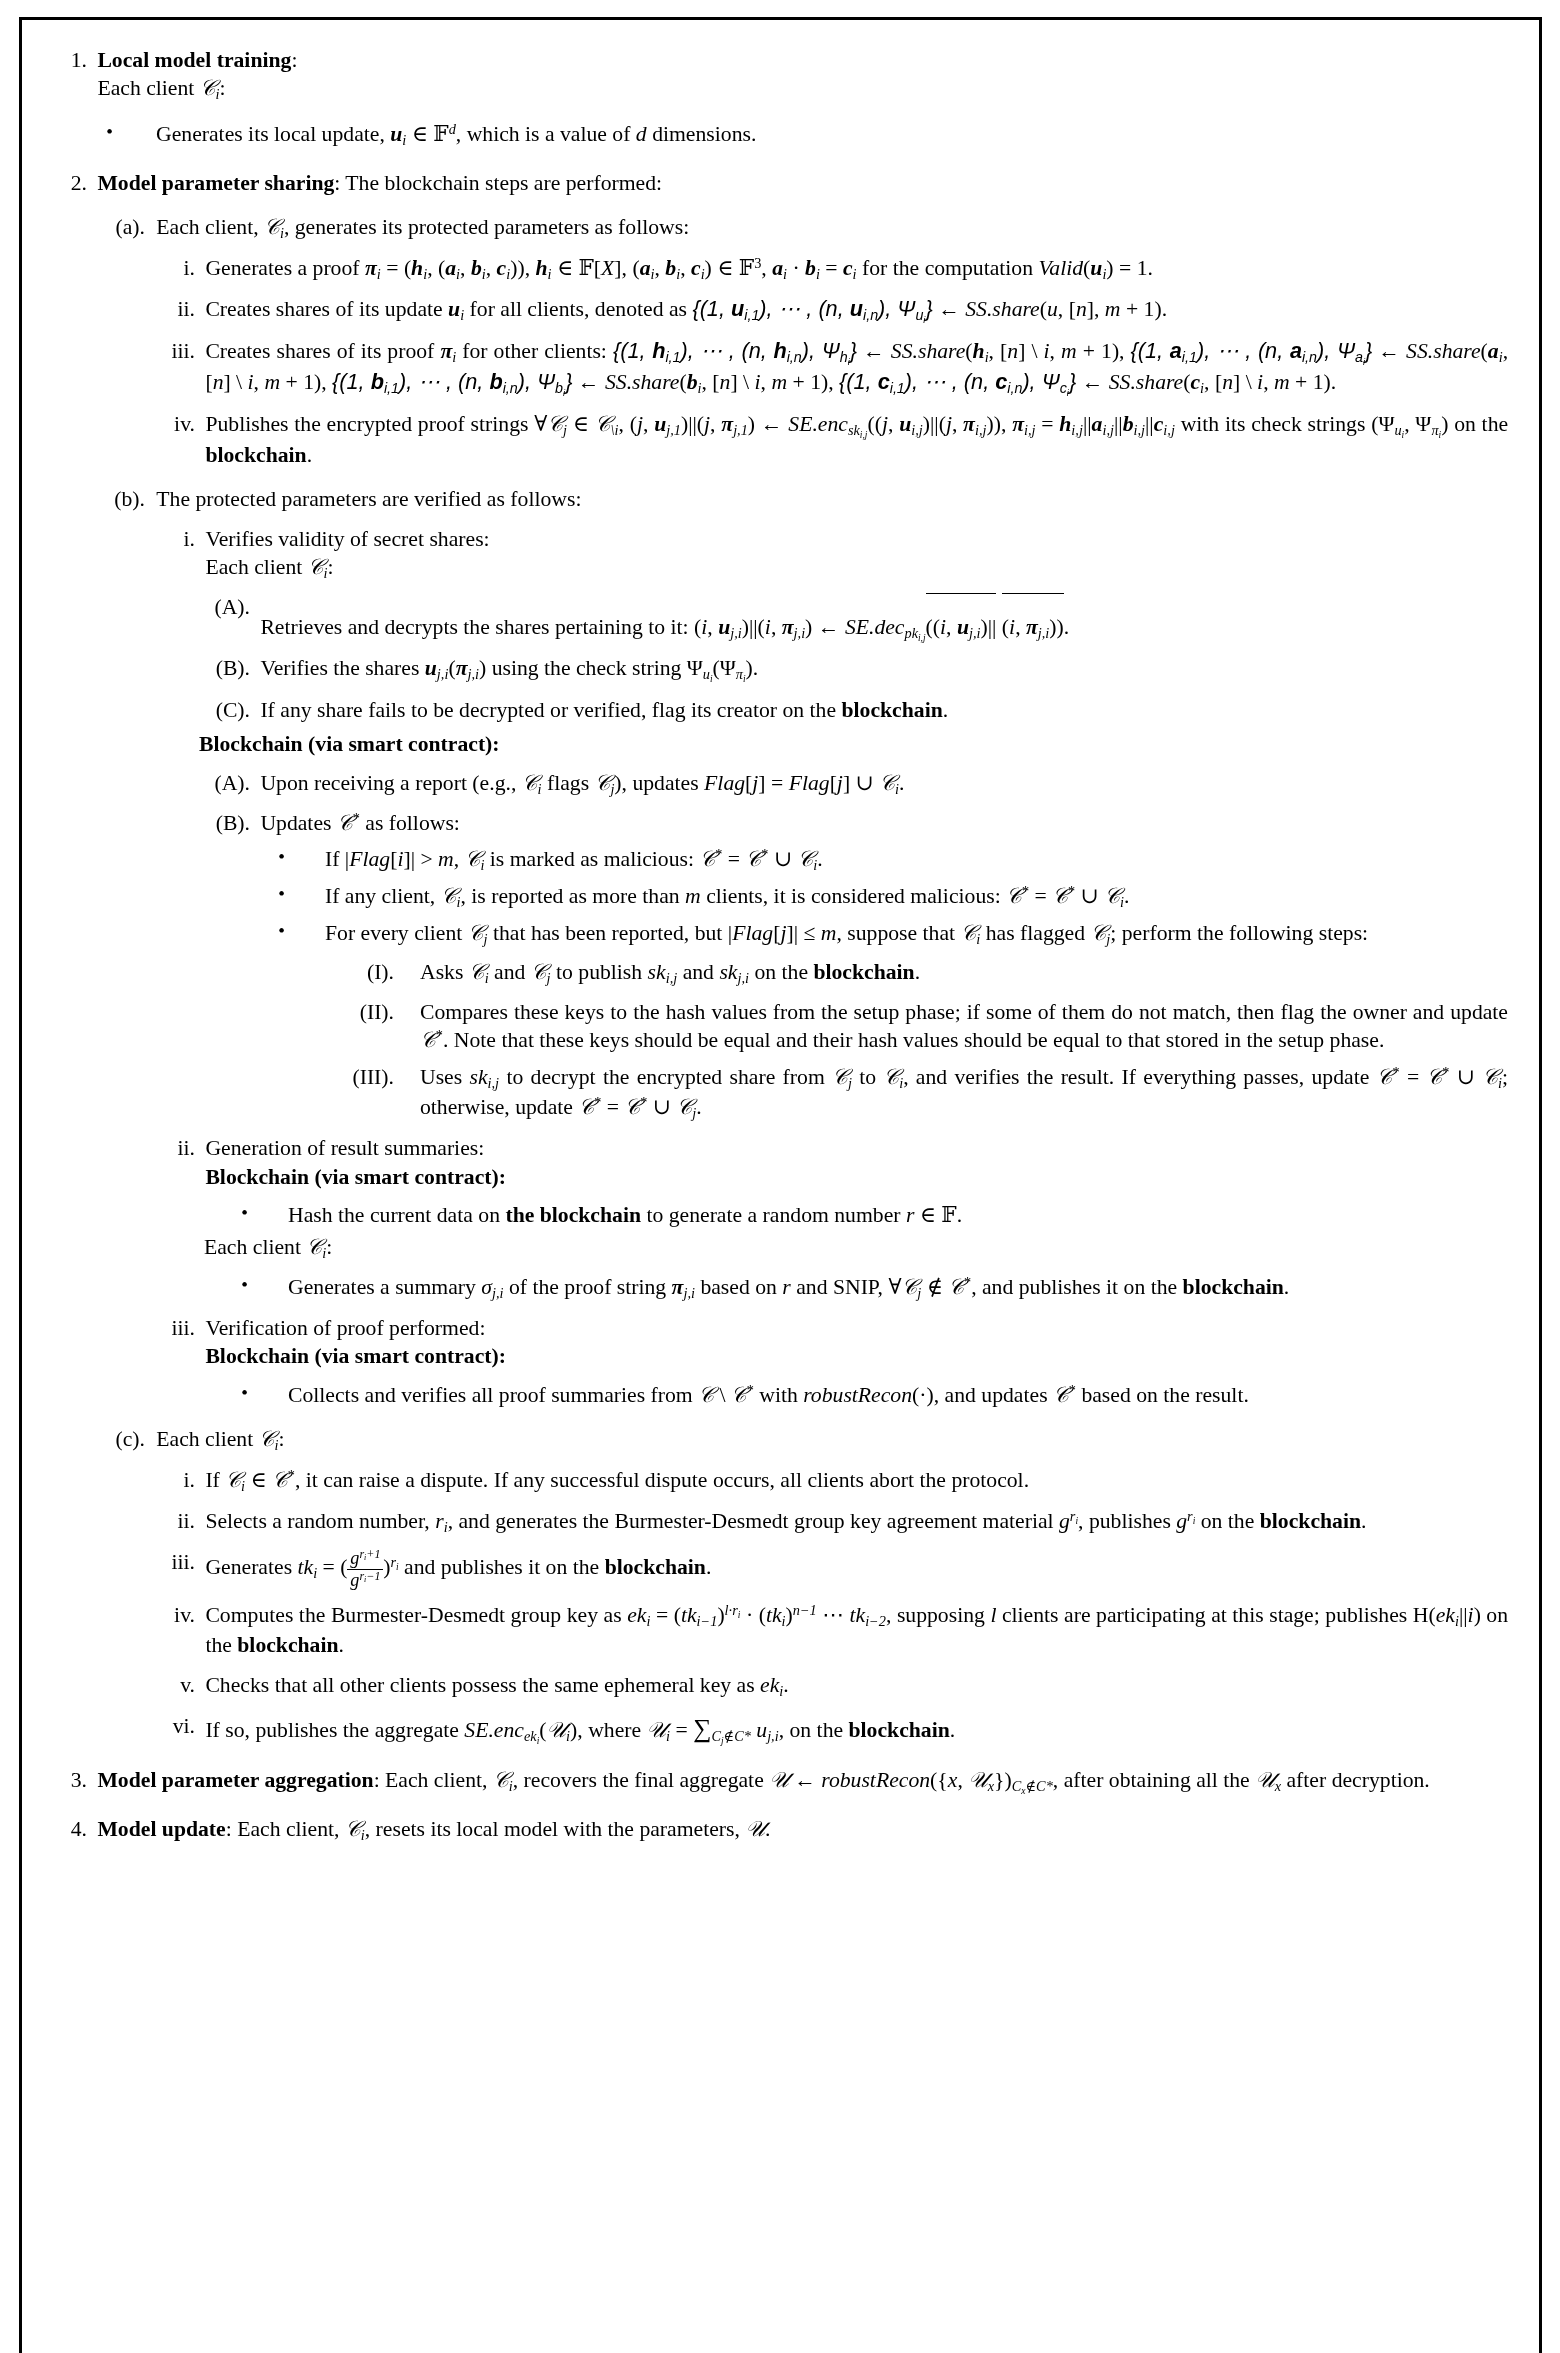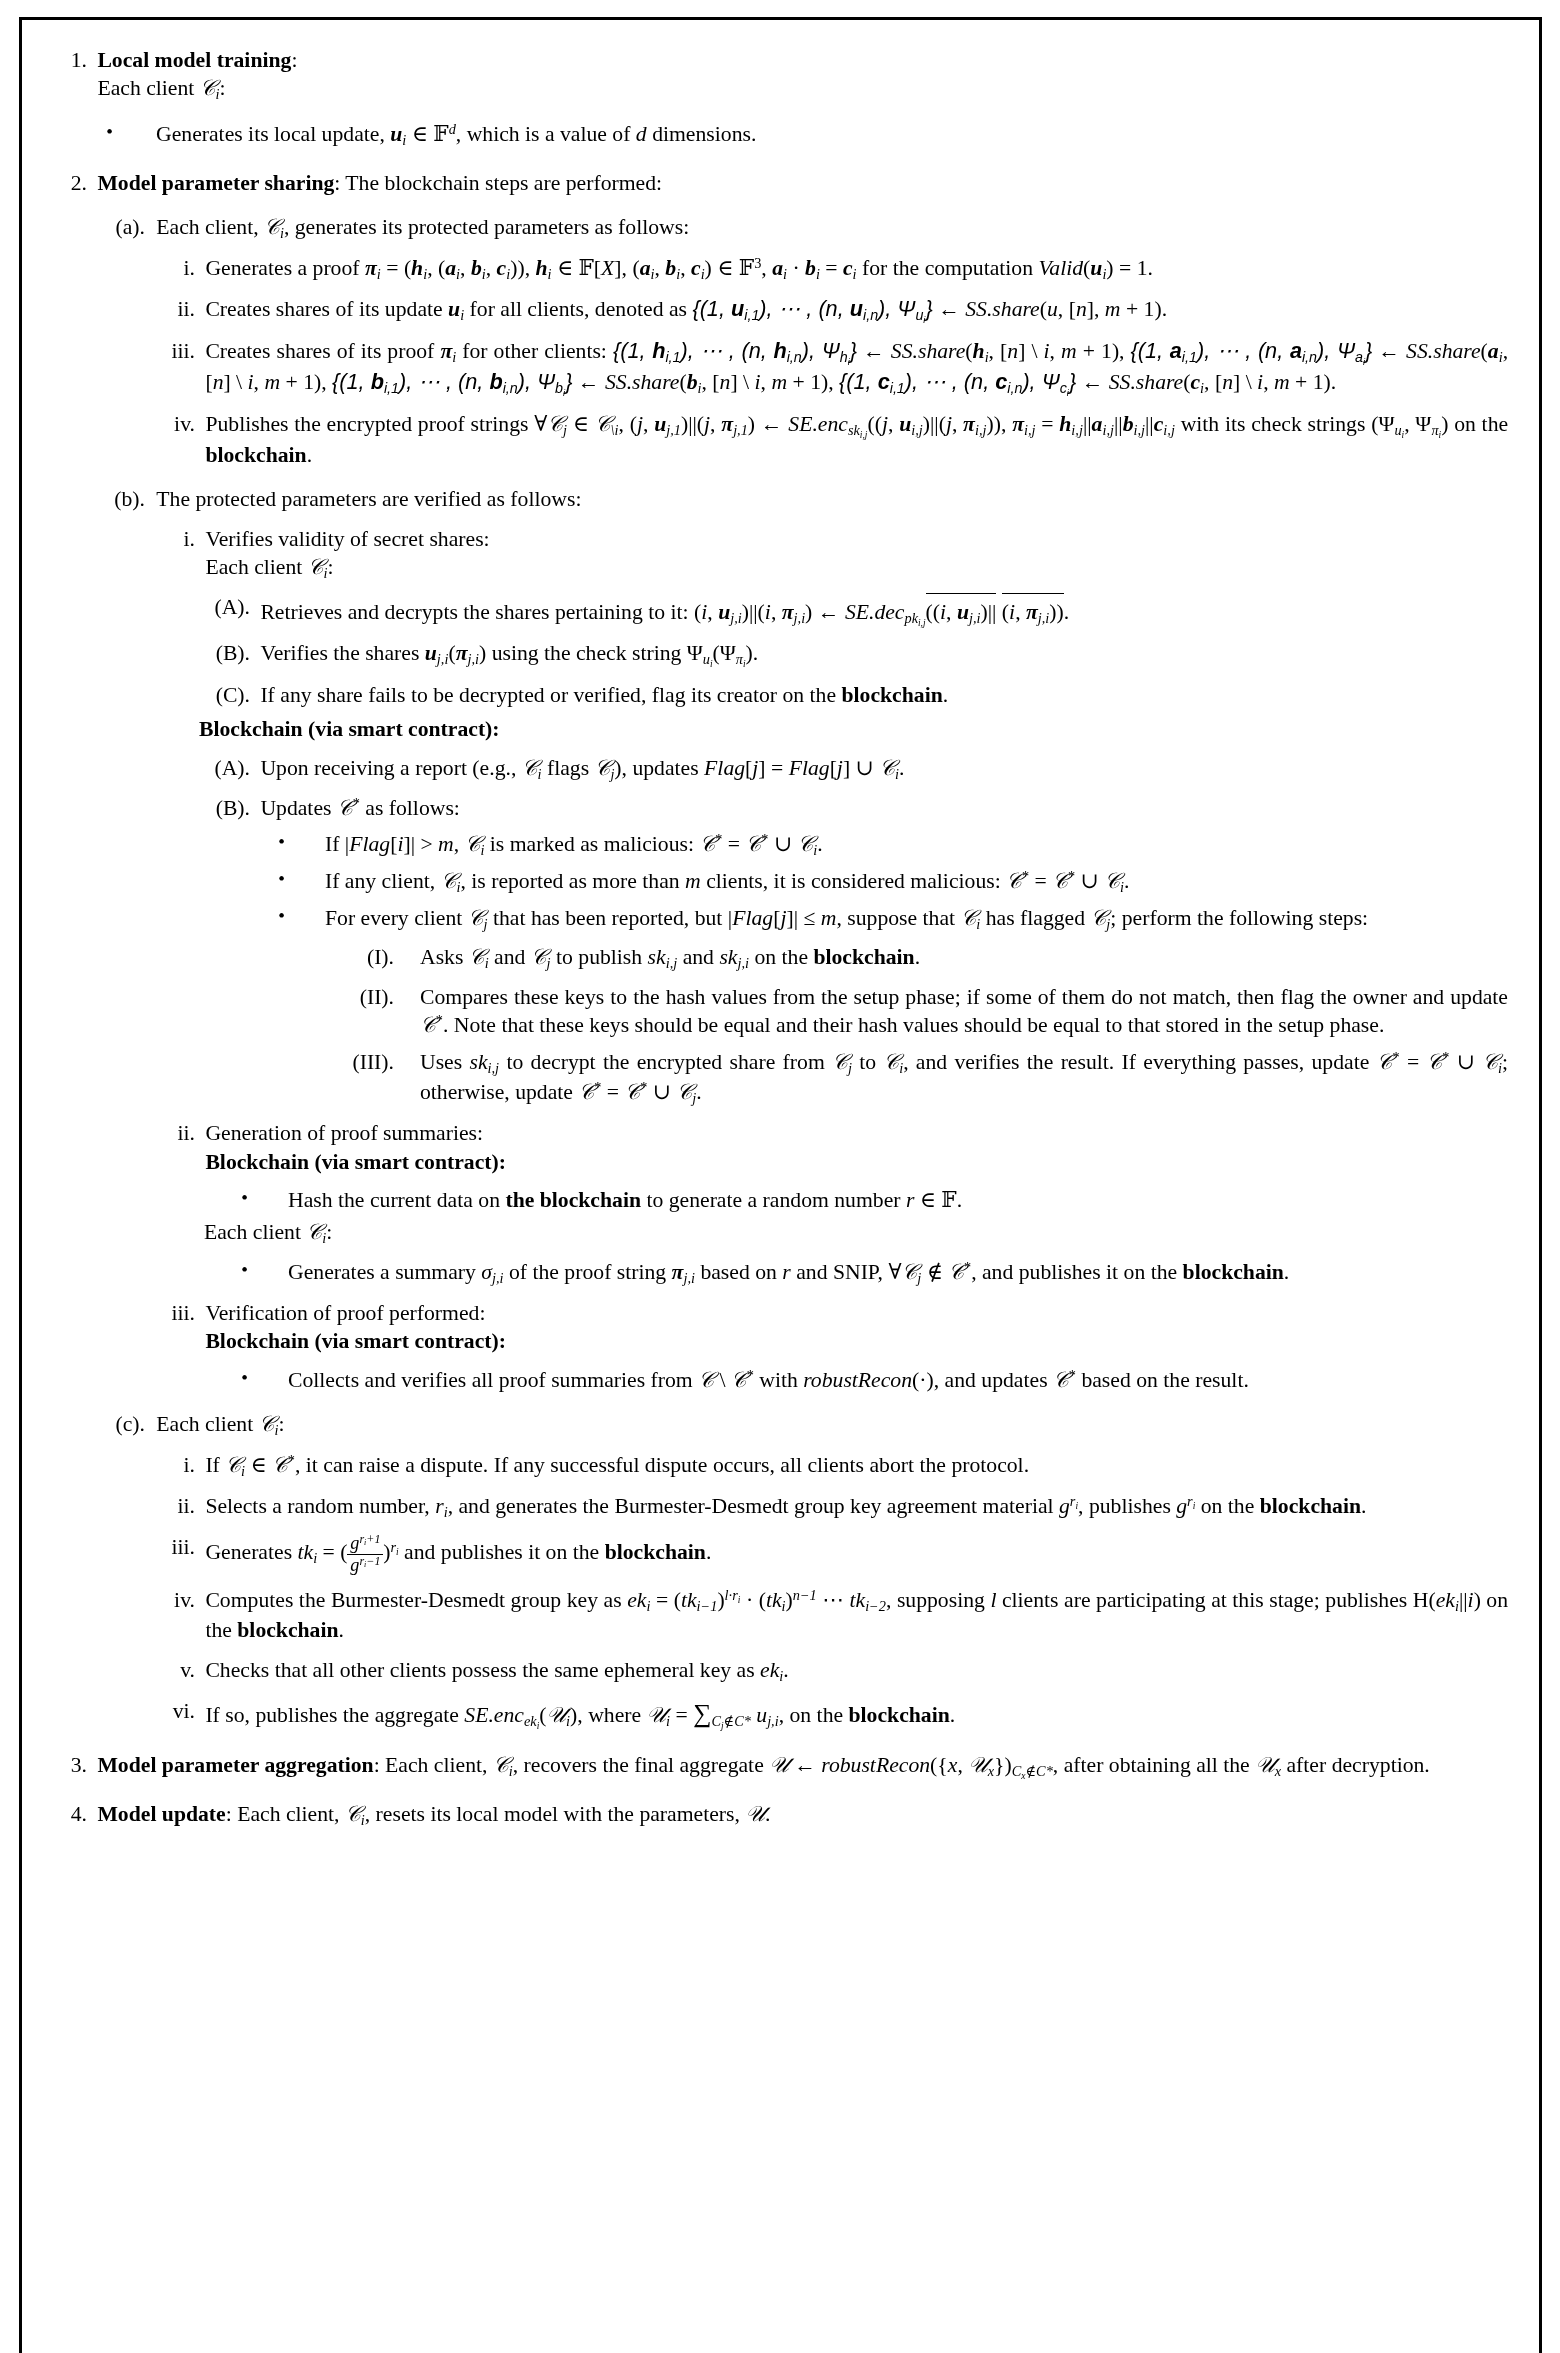"((i, uj,i)||" .ovl { padding-top: 4px -> 19px }
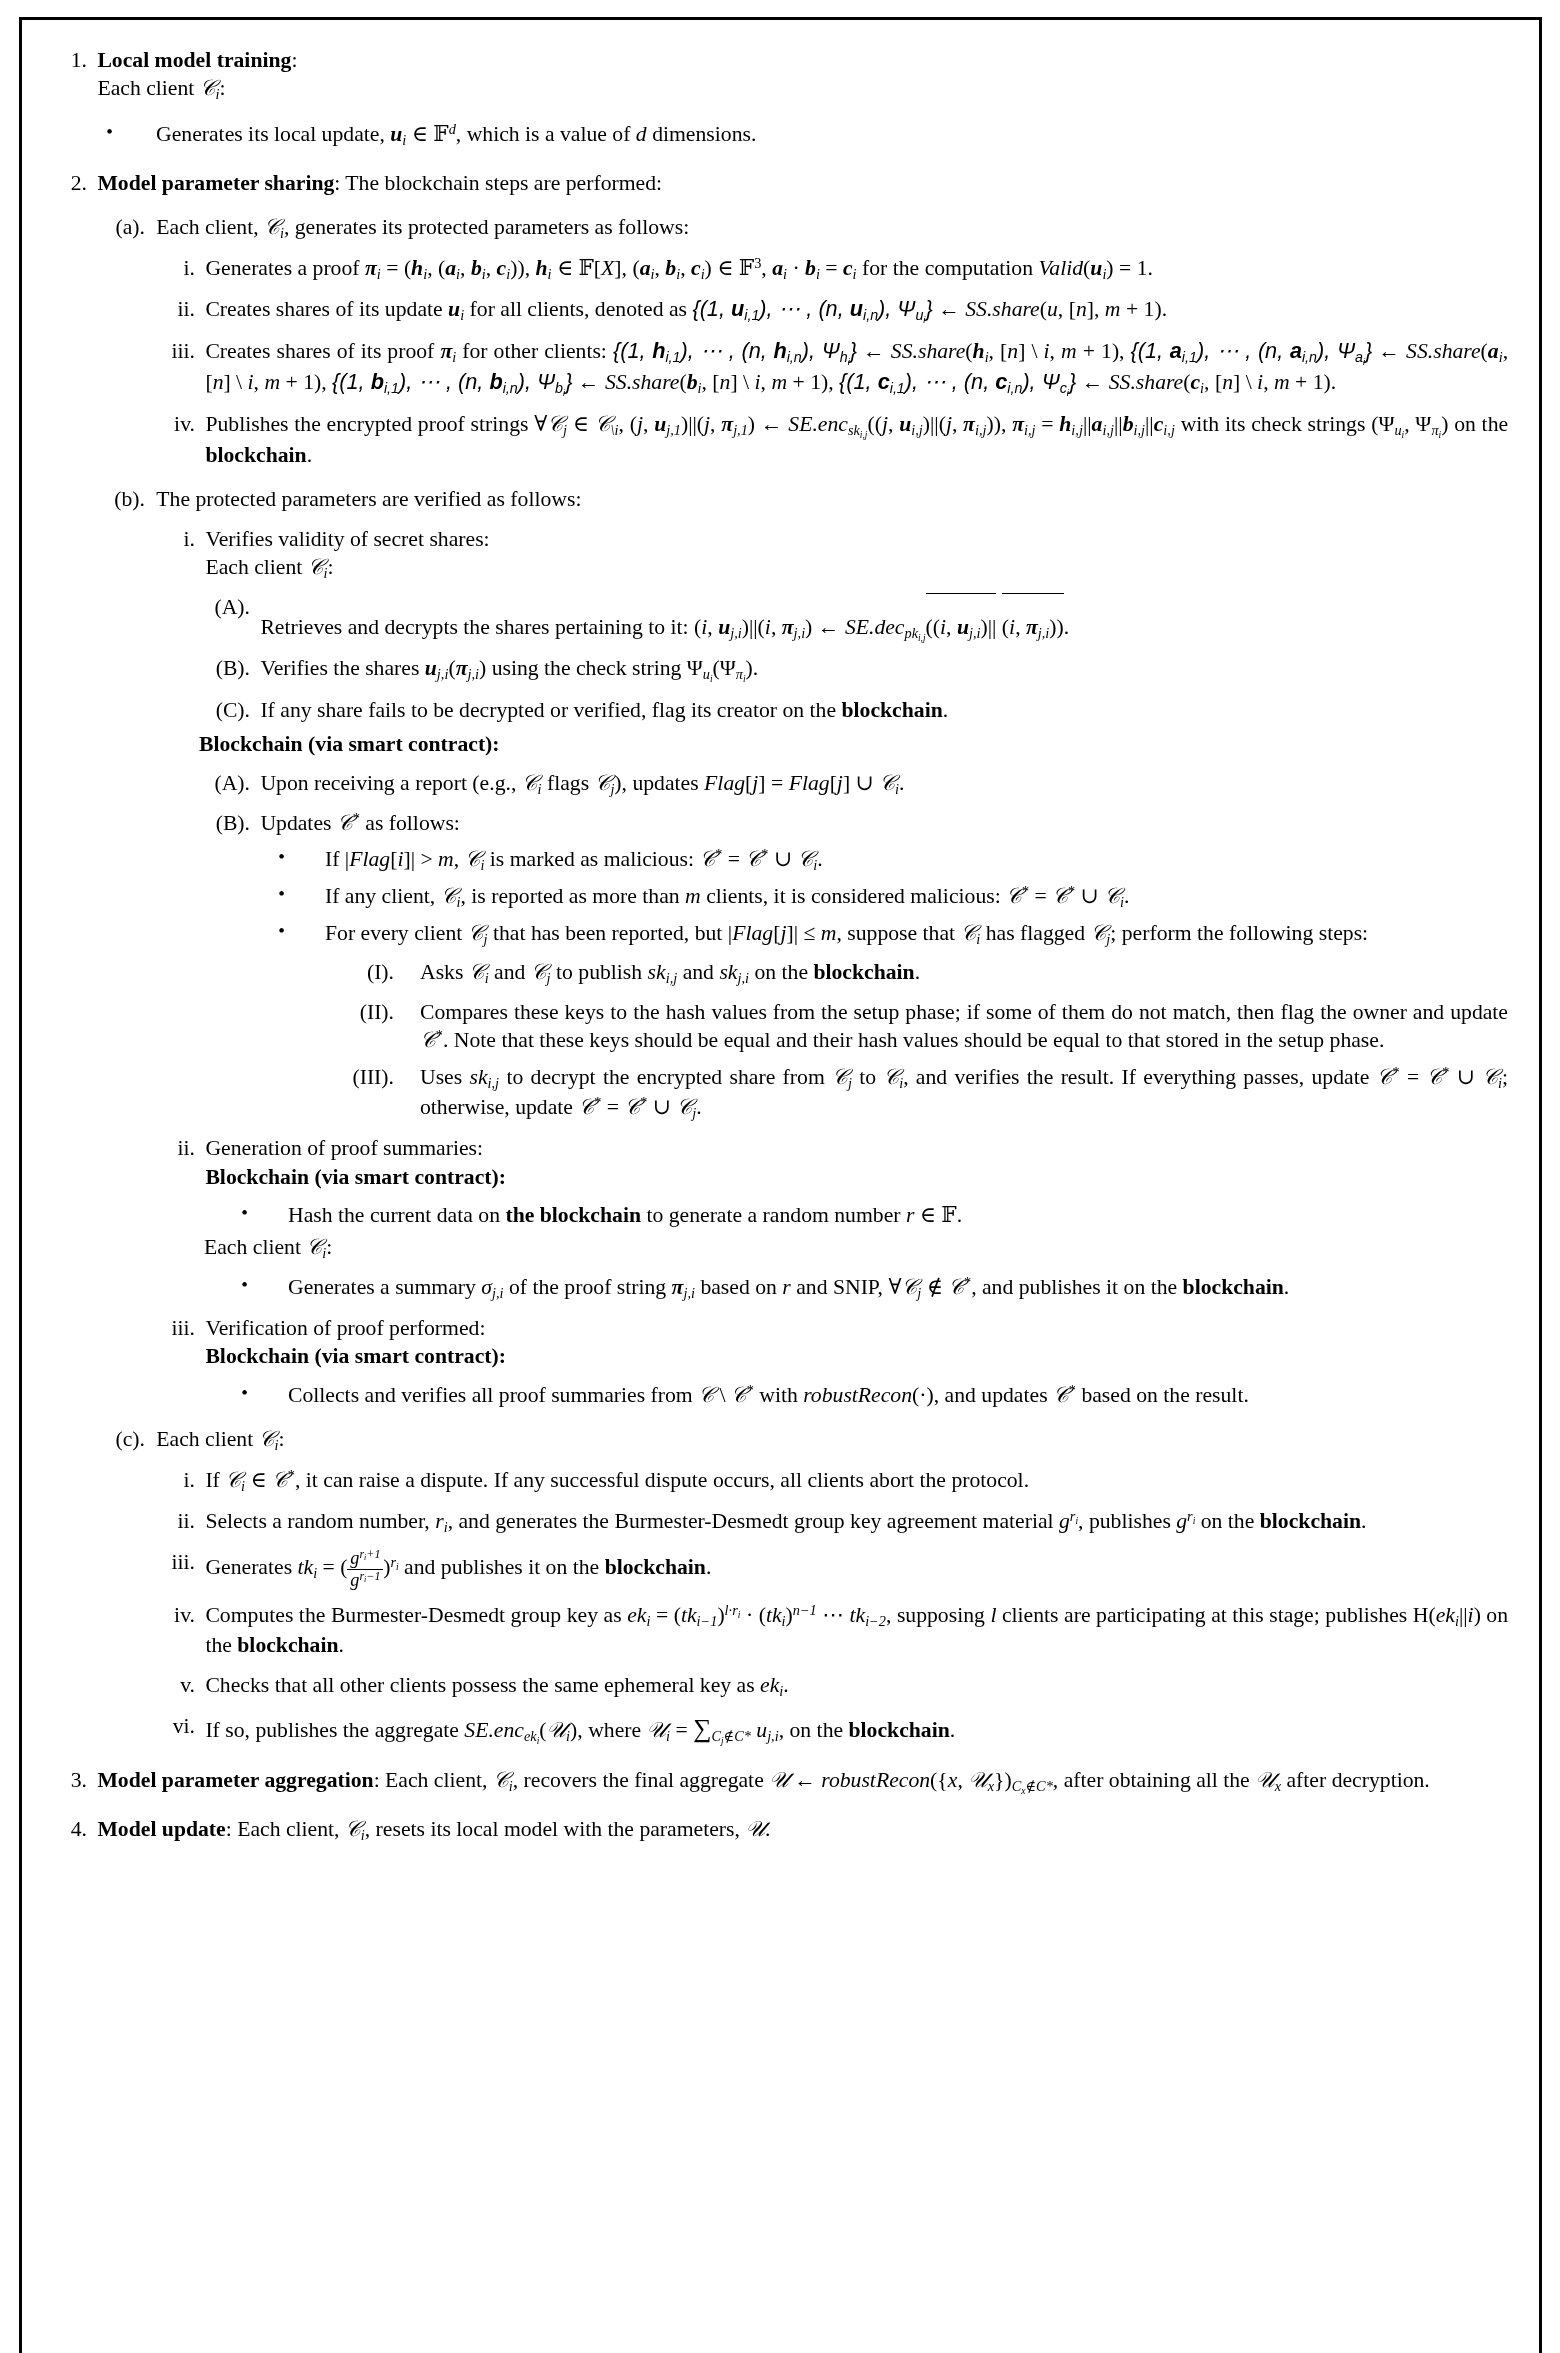"Generation of proof summaries:" span { text: proof -> result }
